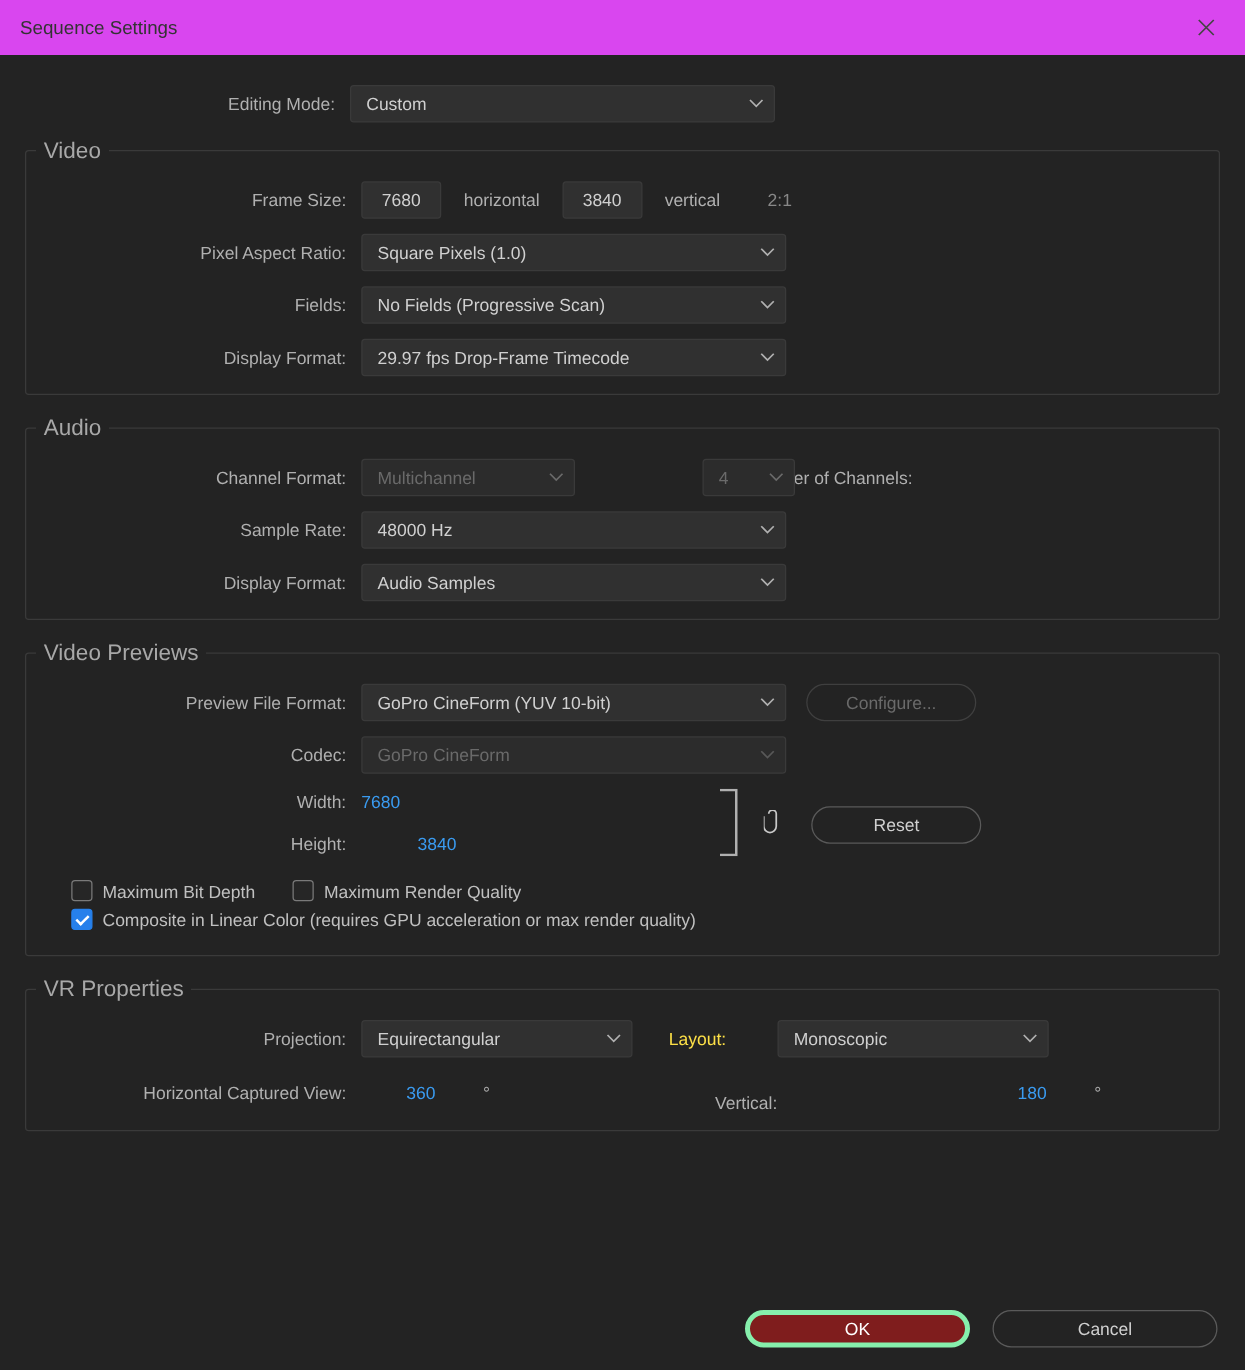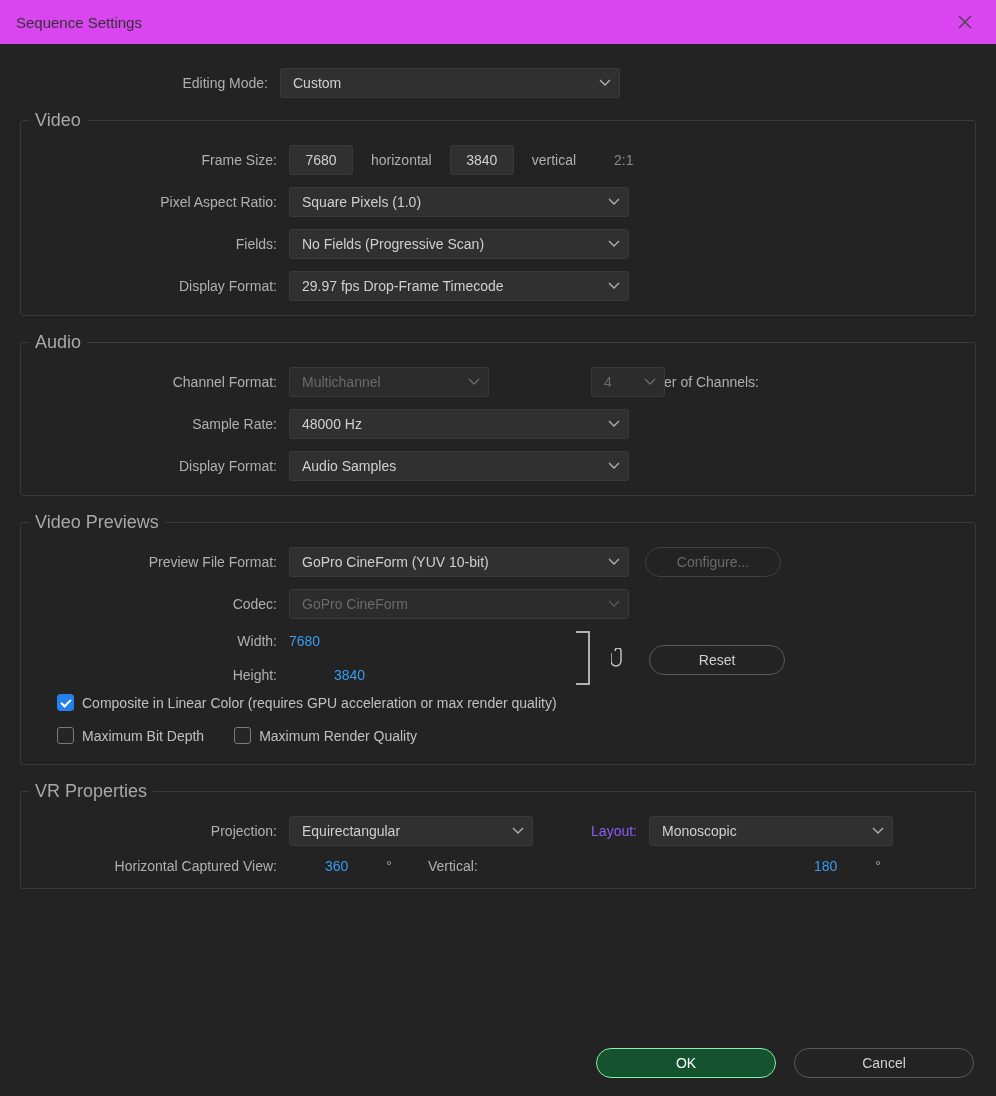"Multichannel" .select.w200 { width: 200px -> 171px }
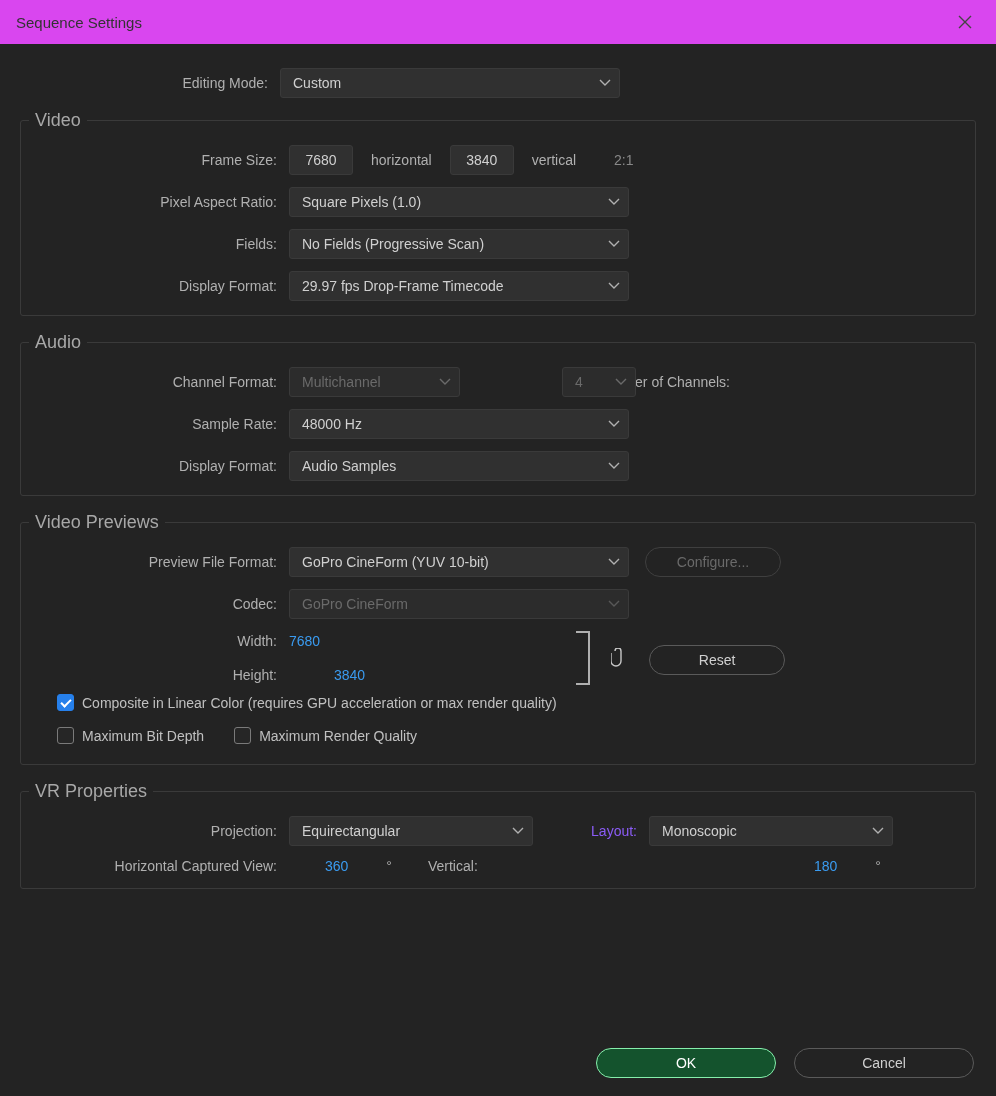"Composite in Linear Color (requires" div.cbrow { order: before "Maximum Bit Depth" -> after "Maximum Bit Depth" }
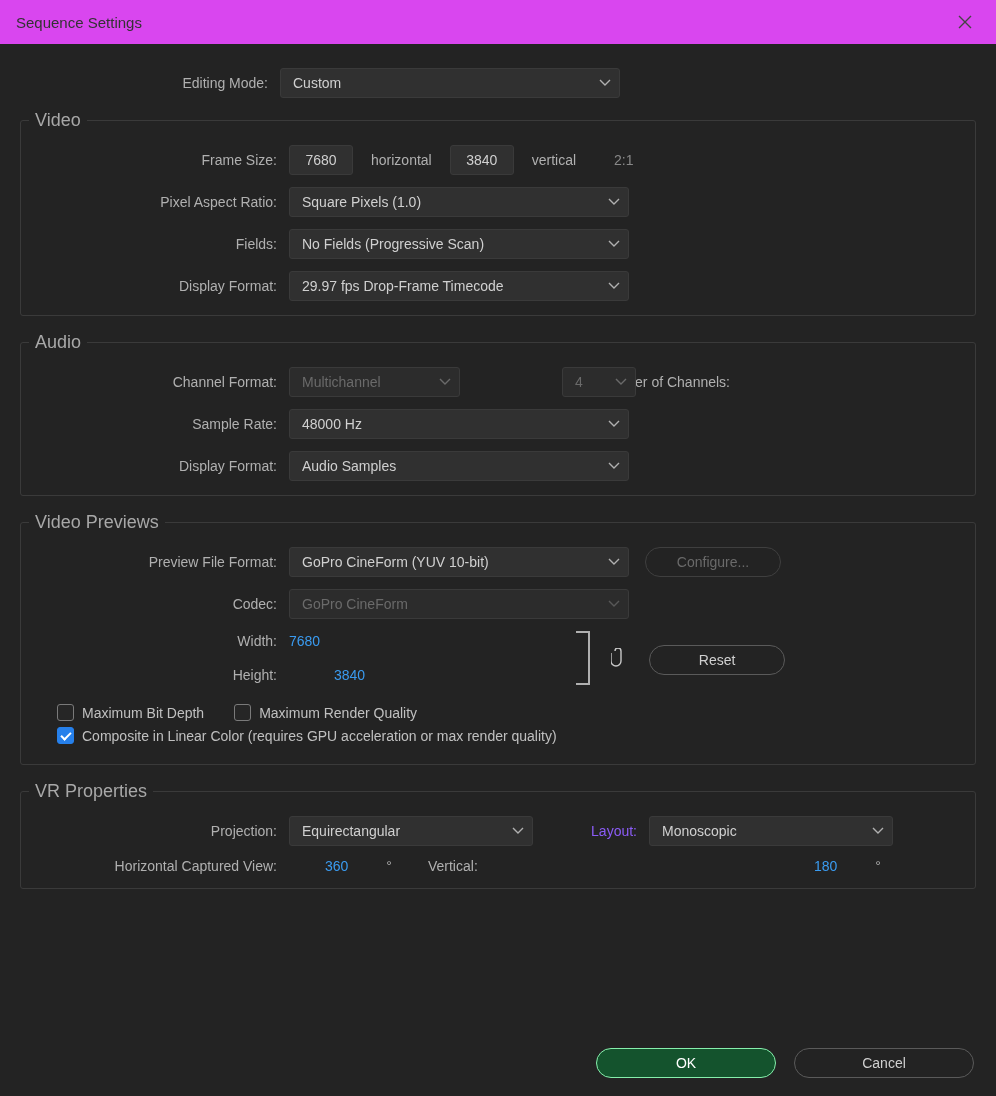"Equirectangular" .select.w270 { width: 244px -> 217px }
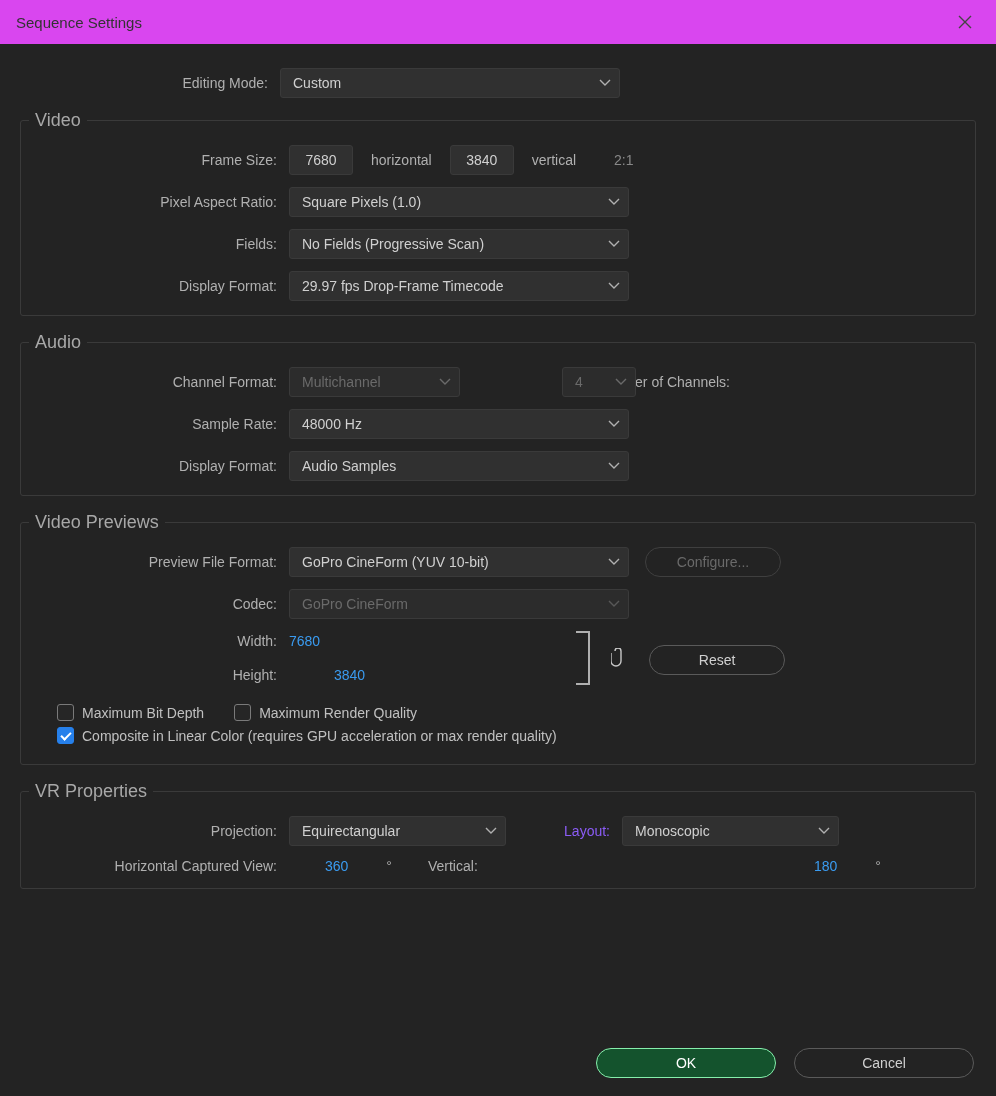"Layout:" span { color: #8b5cf6 -> #fde047; text-align: right -> center }
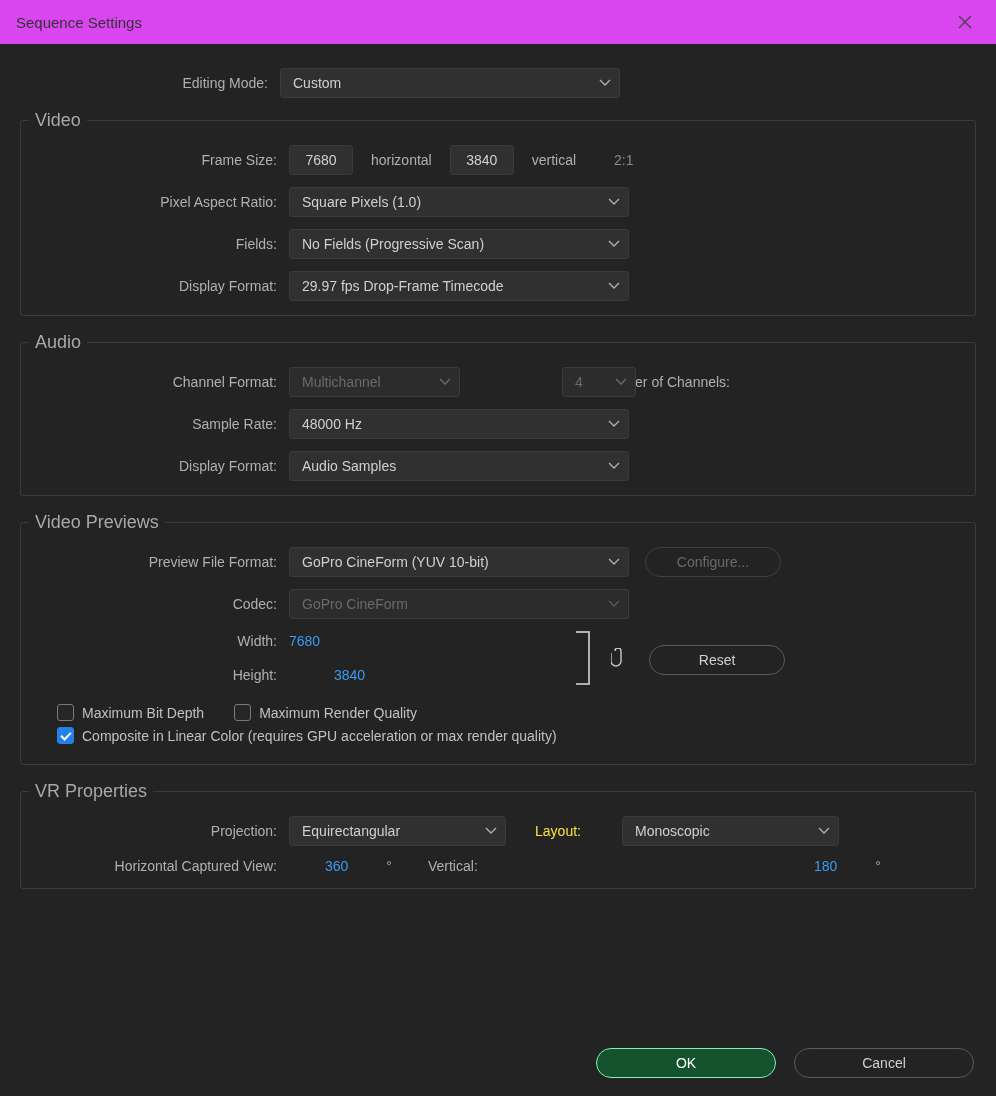"Vertical:" span { margin-top: none -> 16px; text-align: left -> center }
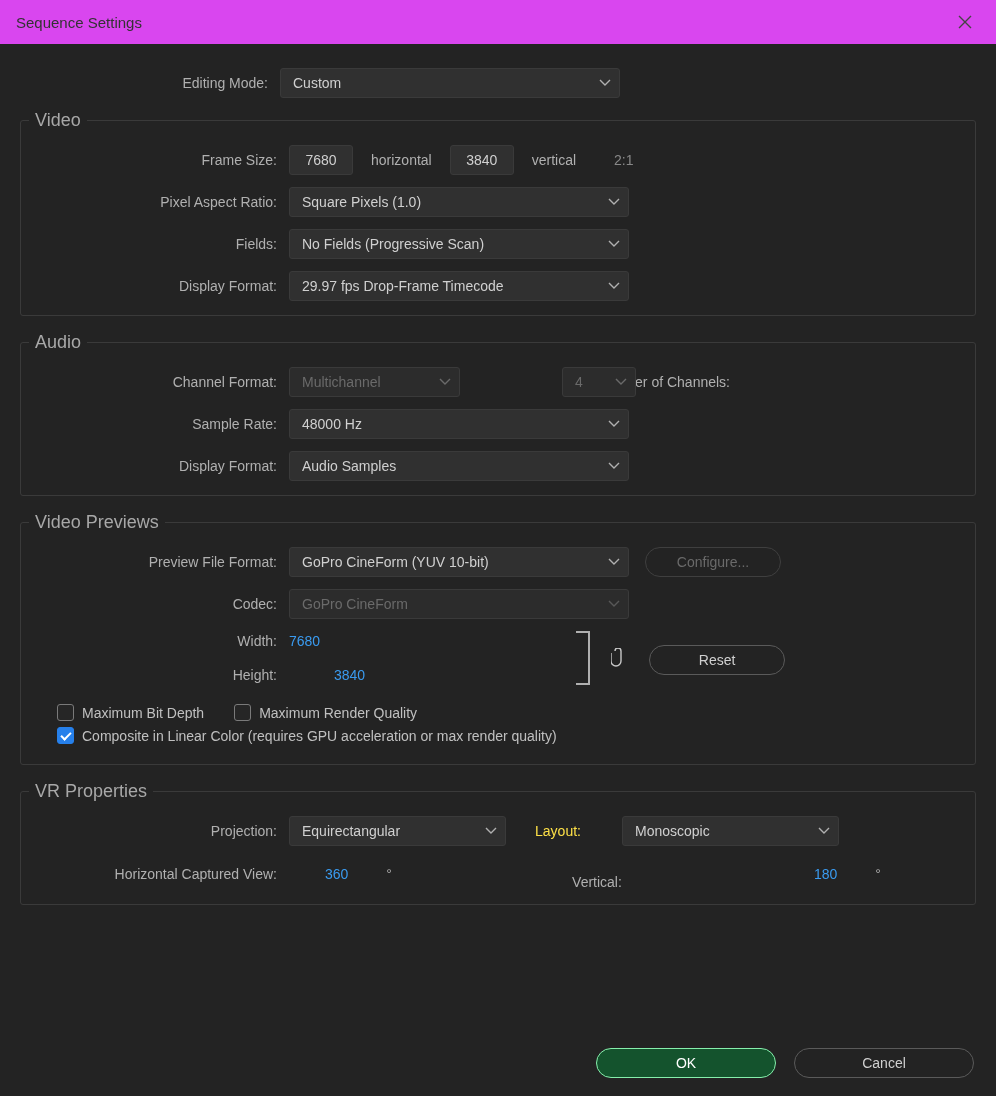"OK" .btn.primary { background: #14532d -> #7f1d1d; border: 1px solid #86efac -> 4px solid #86efac }
